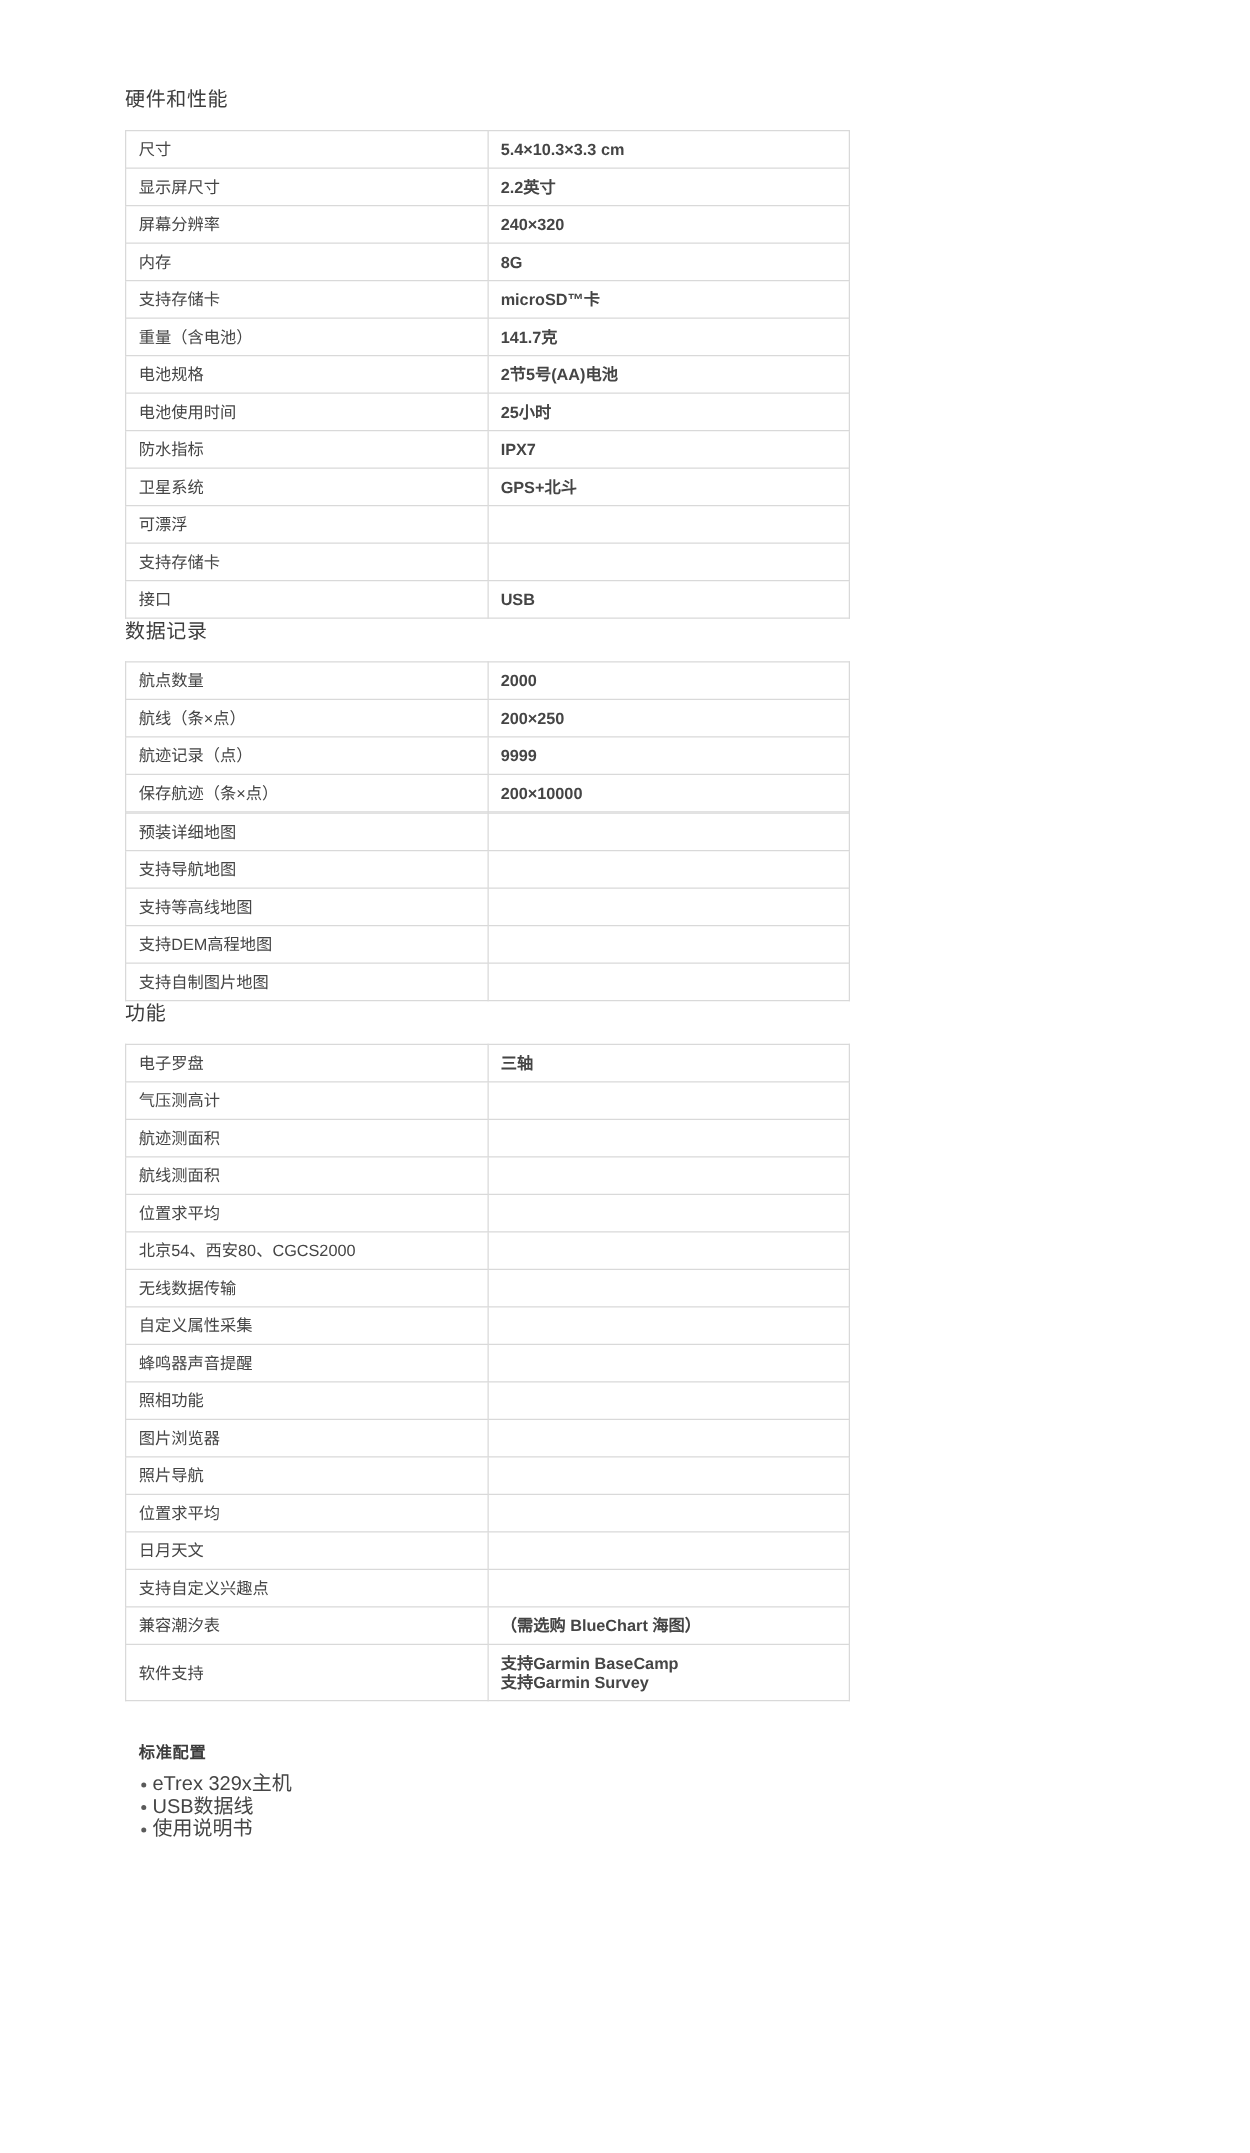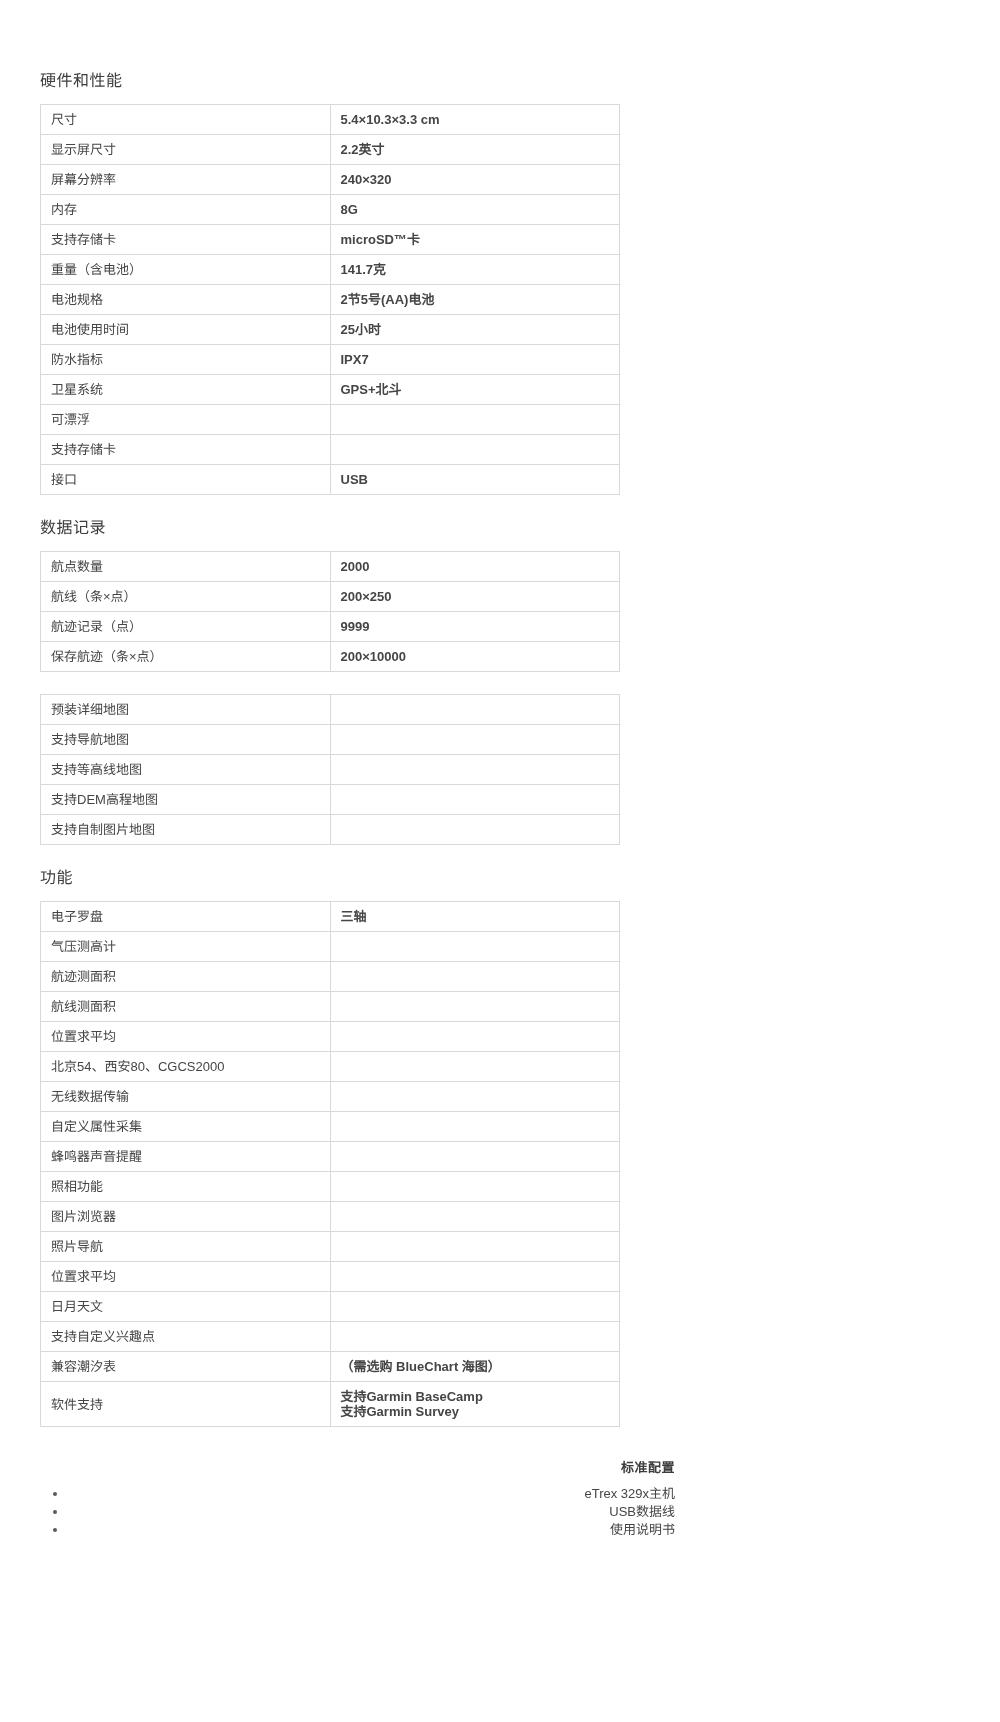"硬件和性能" .page { padding: 70px 0 60px 40px -> 70px 0 60px 100px }
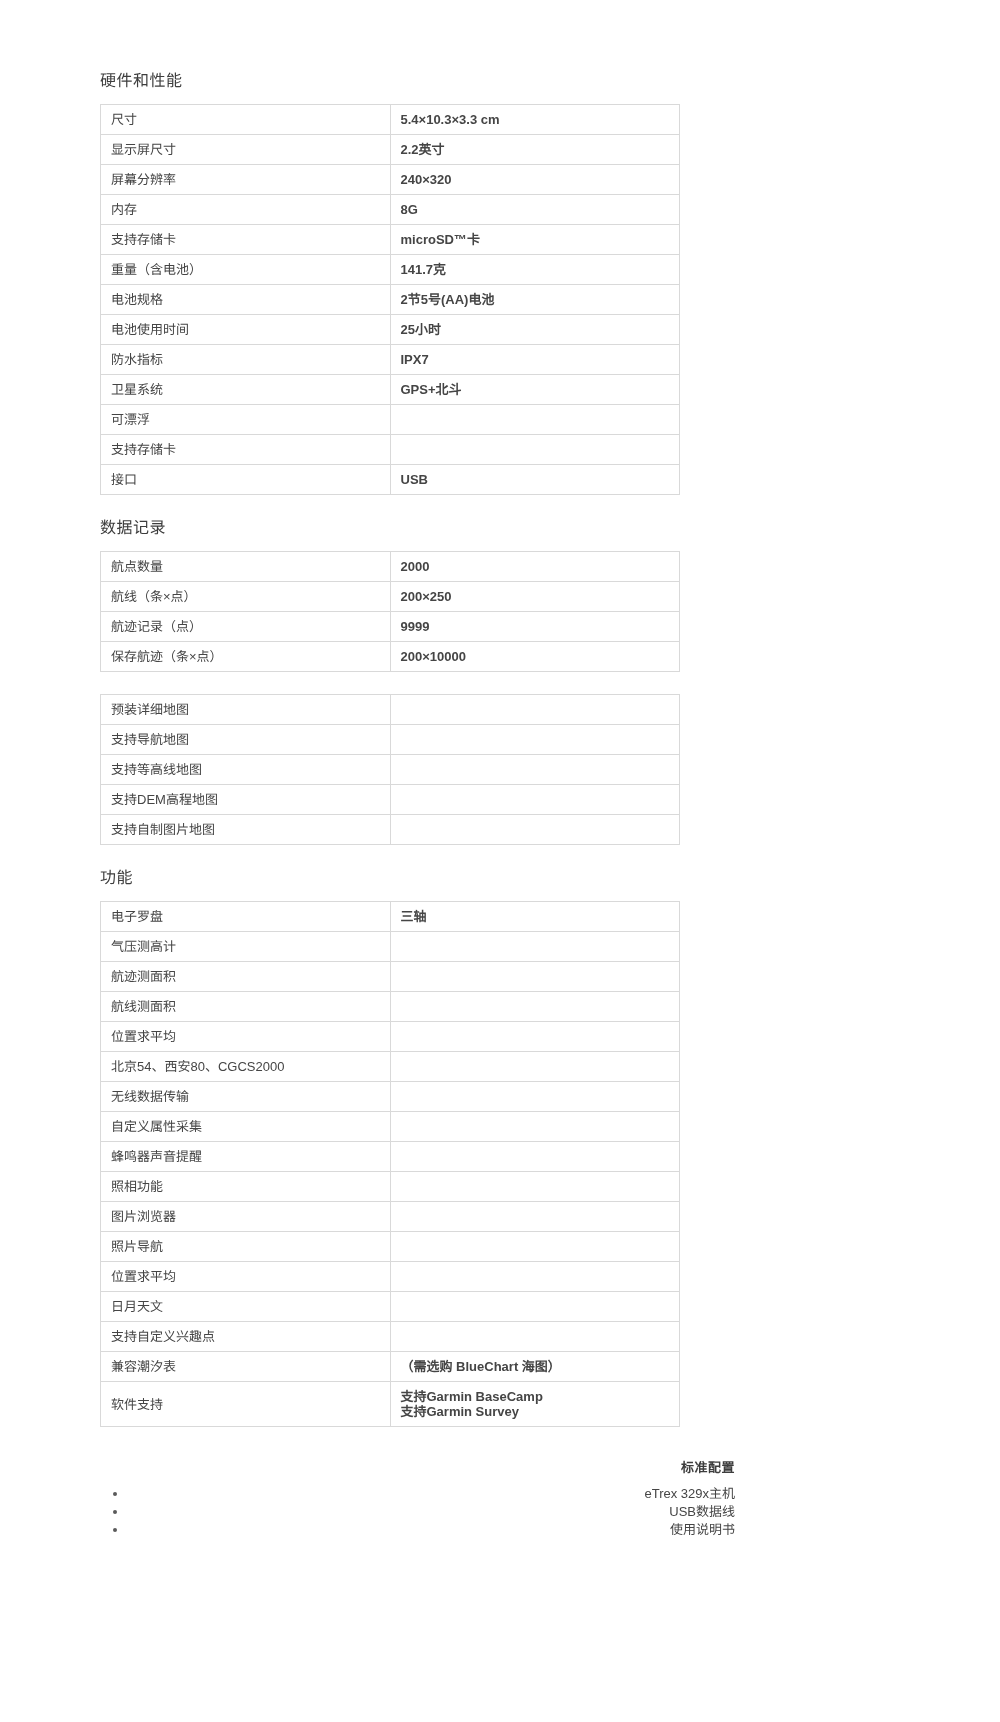"数据记录" .spec-section + .spec-section { margin-top: 22px -> none }
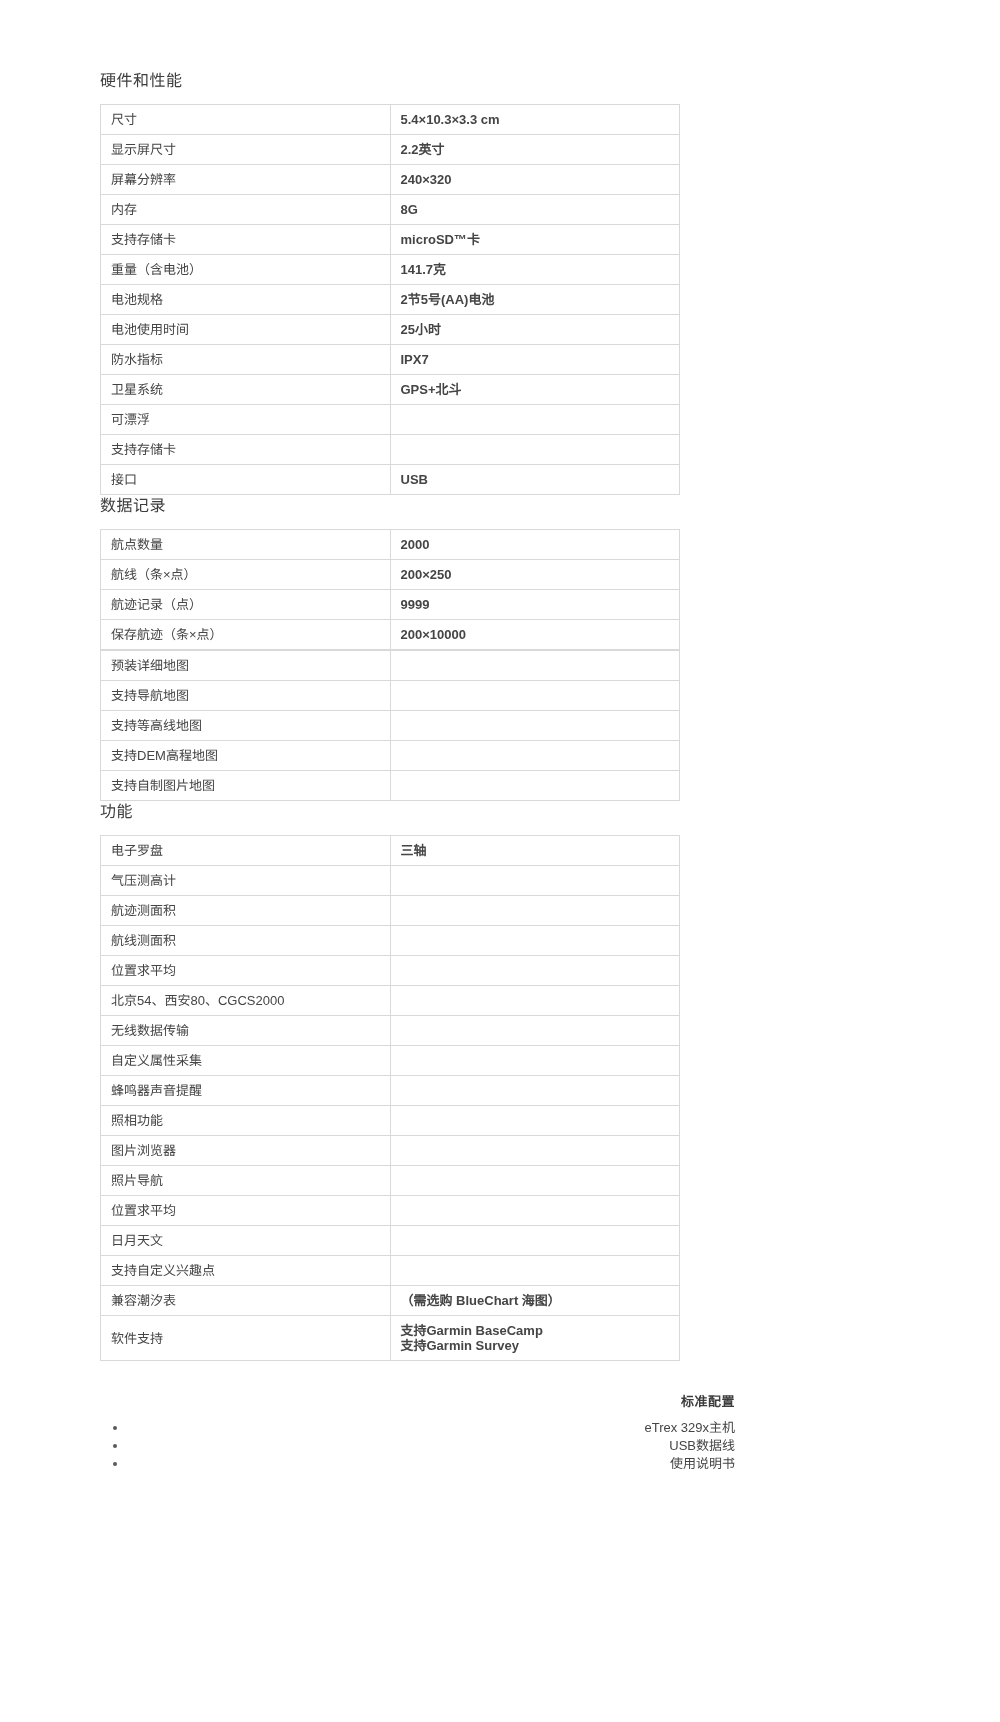"标准配置" .std-title { margin-left: 0 -> 11px; text-align: right -> none }
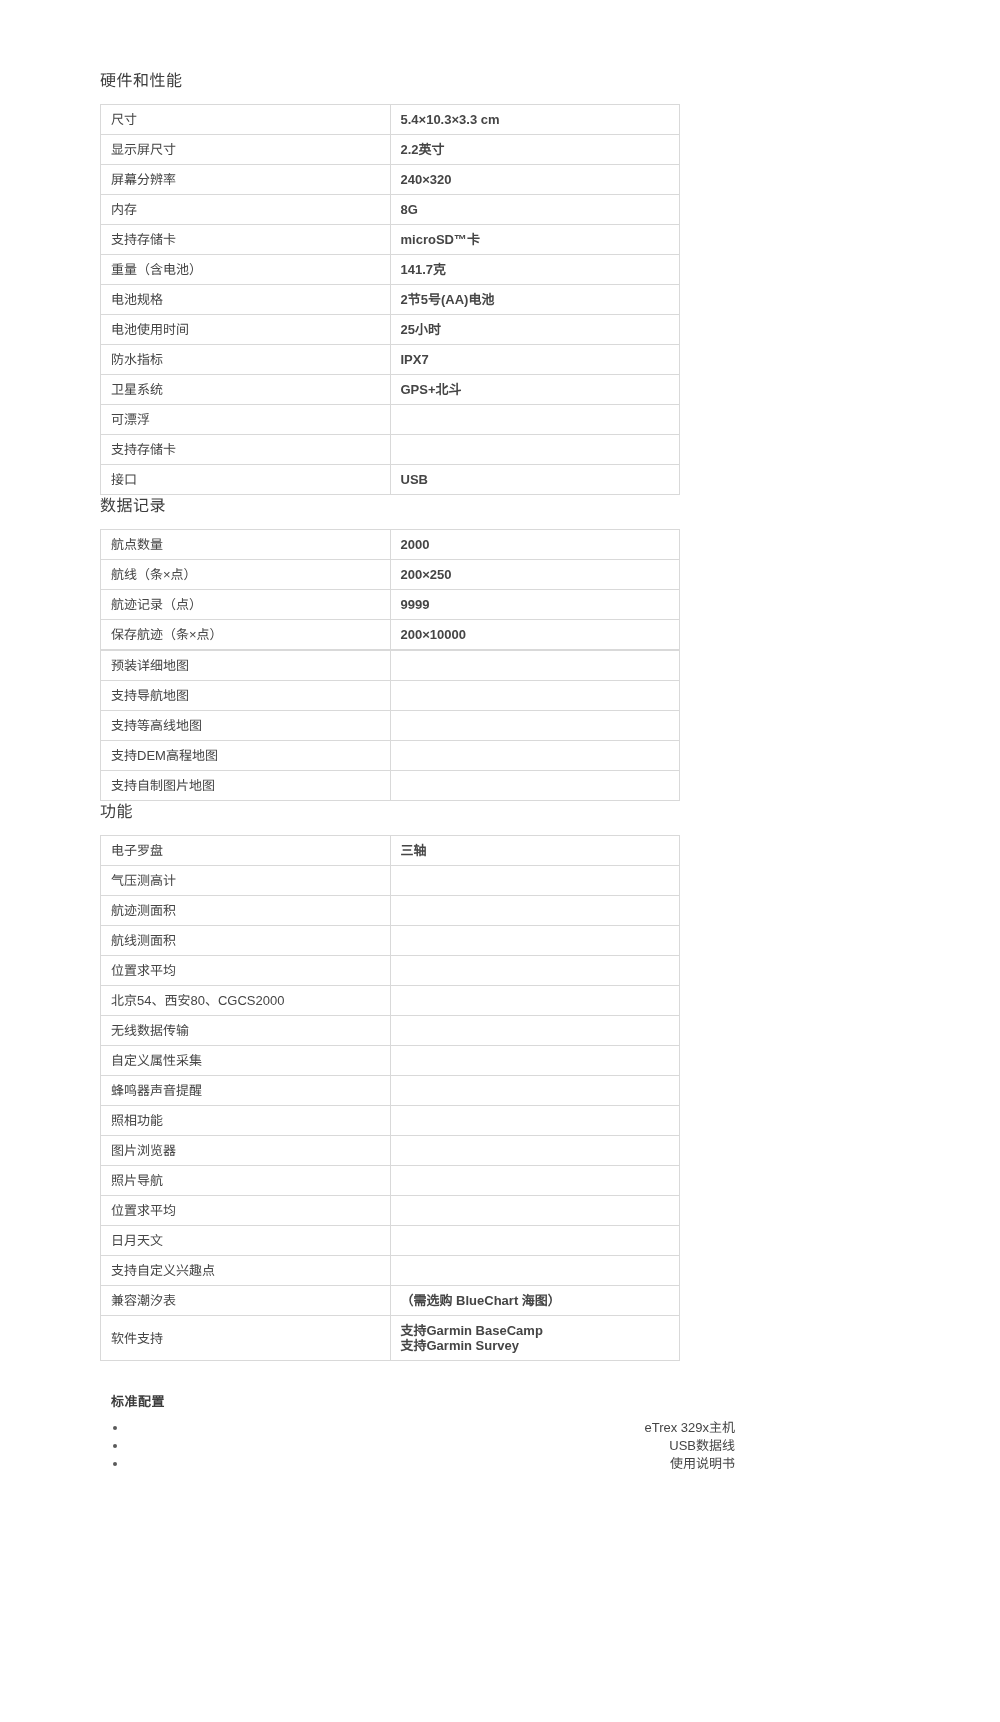"eTrex 329x主机" ul.std-list li { font-size: 13px -> 16px; text-align: right -> none }
